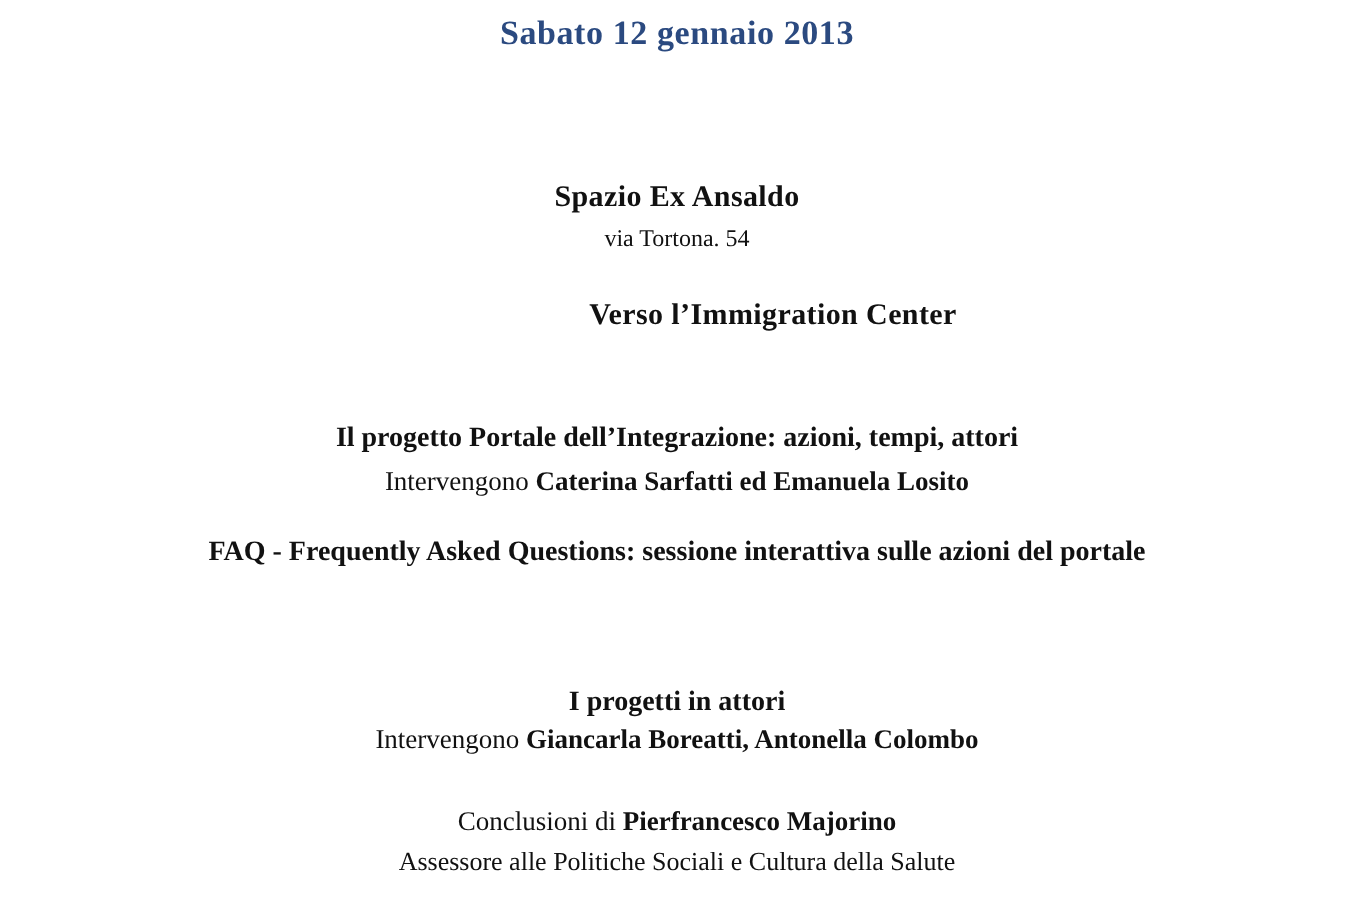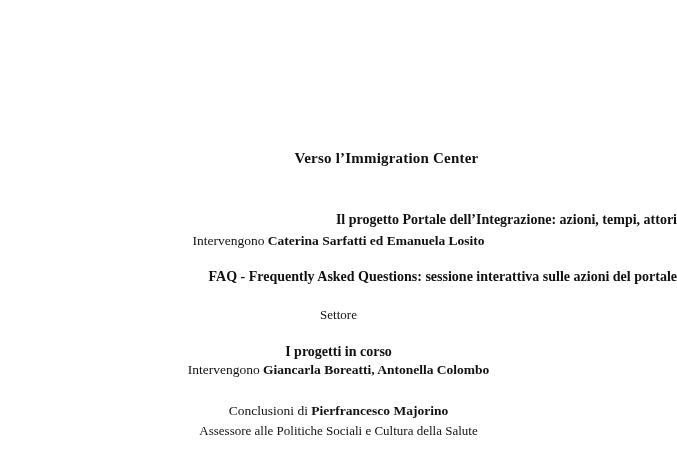"Sabato 12 gennaio 2013" div.line { html: none -> <div>Sabato 12 gennaio 2013</div> }
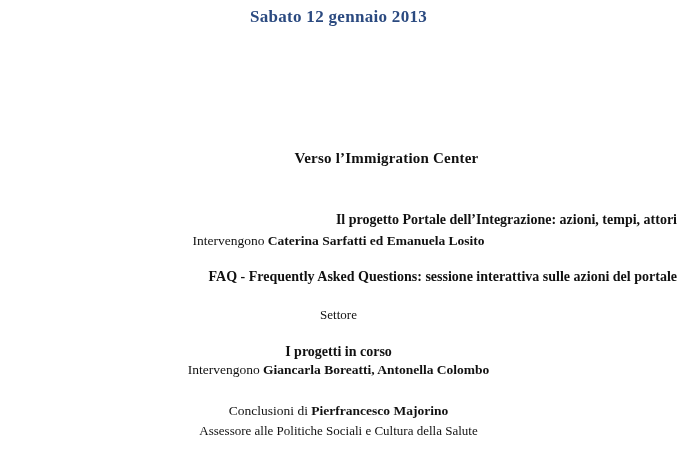"Spazio Ex Ansaldo" div.line { html: none -> <div>Spazio Ex Ansaldo</div> }
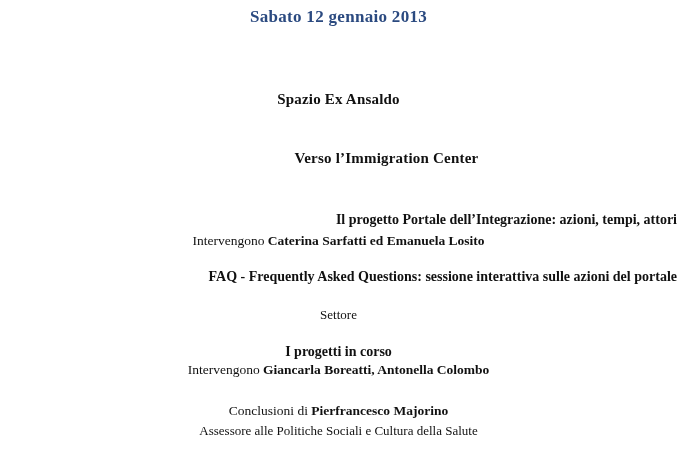"via Tortona. 54" div.line { html: none -> <div>via Tortona. 54</div> }
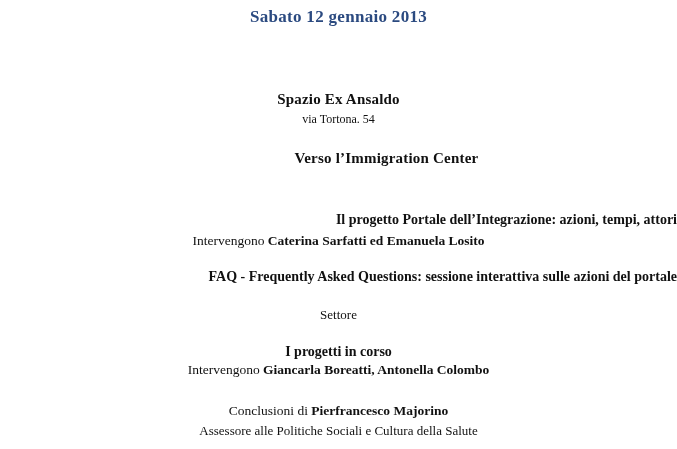"Il progetto Portale dell’Integrazione:" .s1-title { text-align: right -> none }
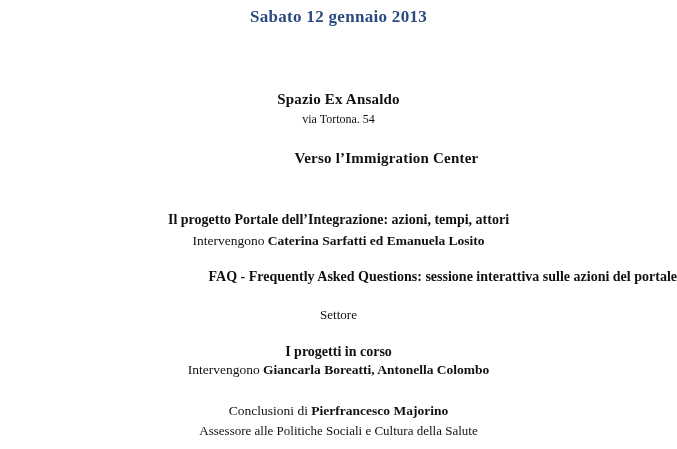"FAQ - Frequently Asked Questions:" .s2-title { text-align: right -> none }
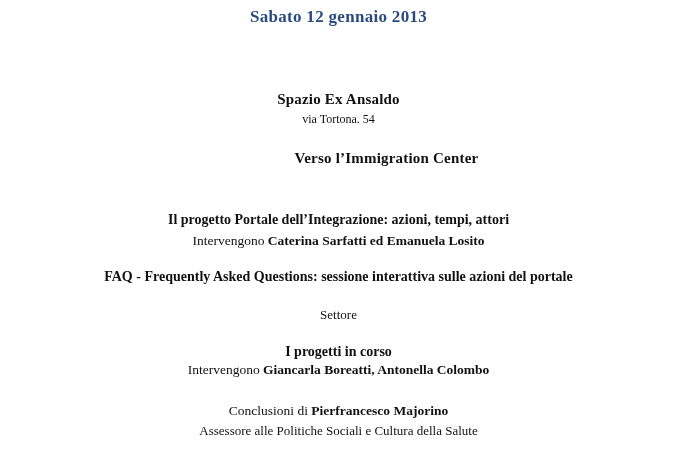"Settore" div.line { html: <div>Settore</div> -> none }
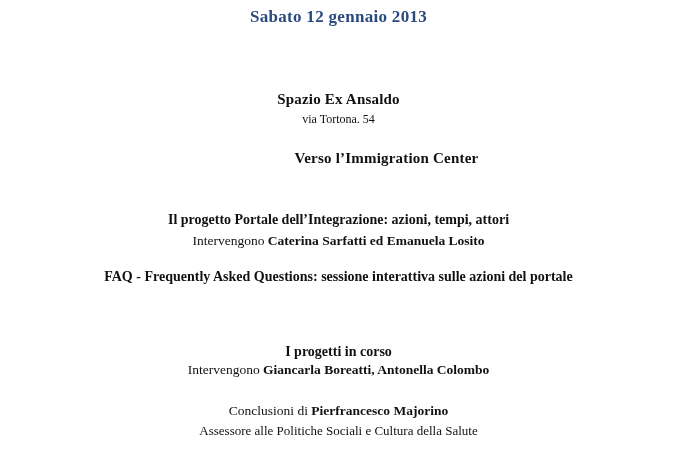"I progetti in corso" div.line { text: corso -> attori }
